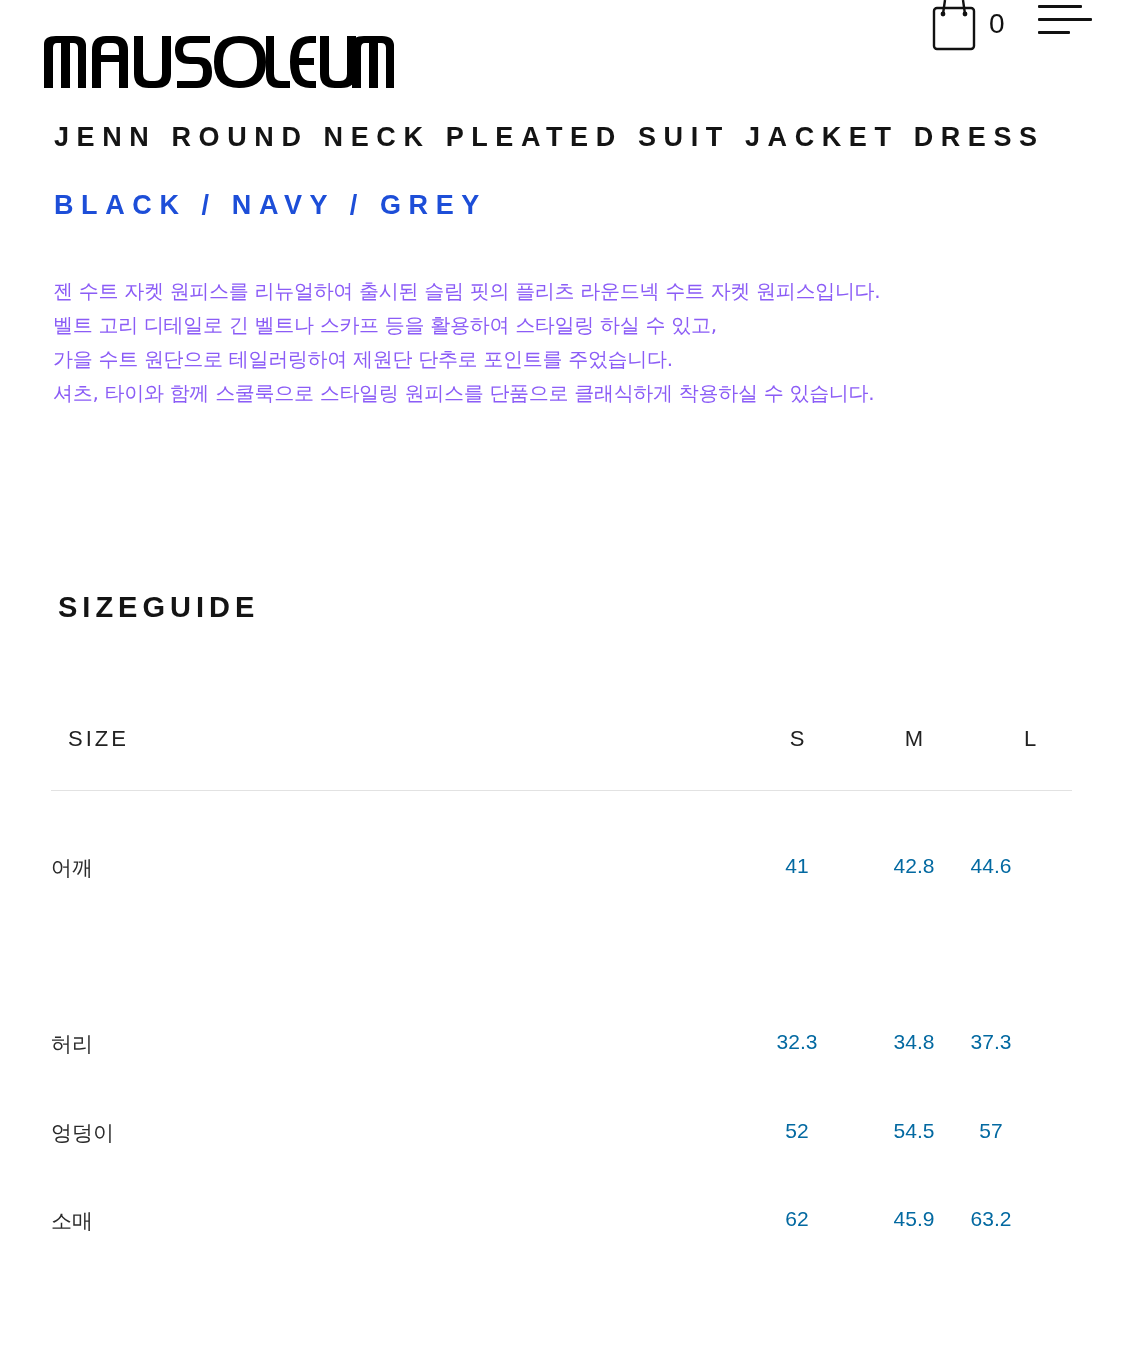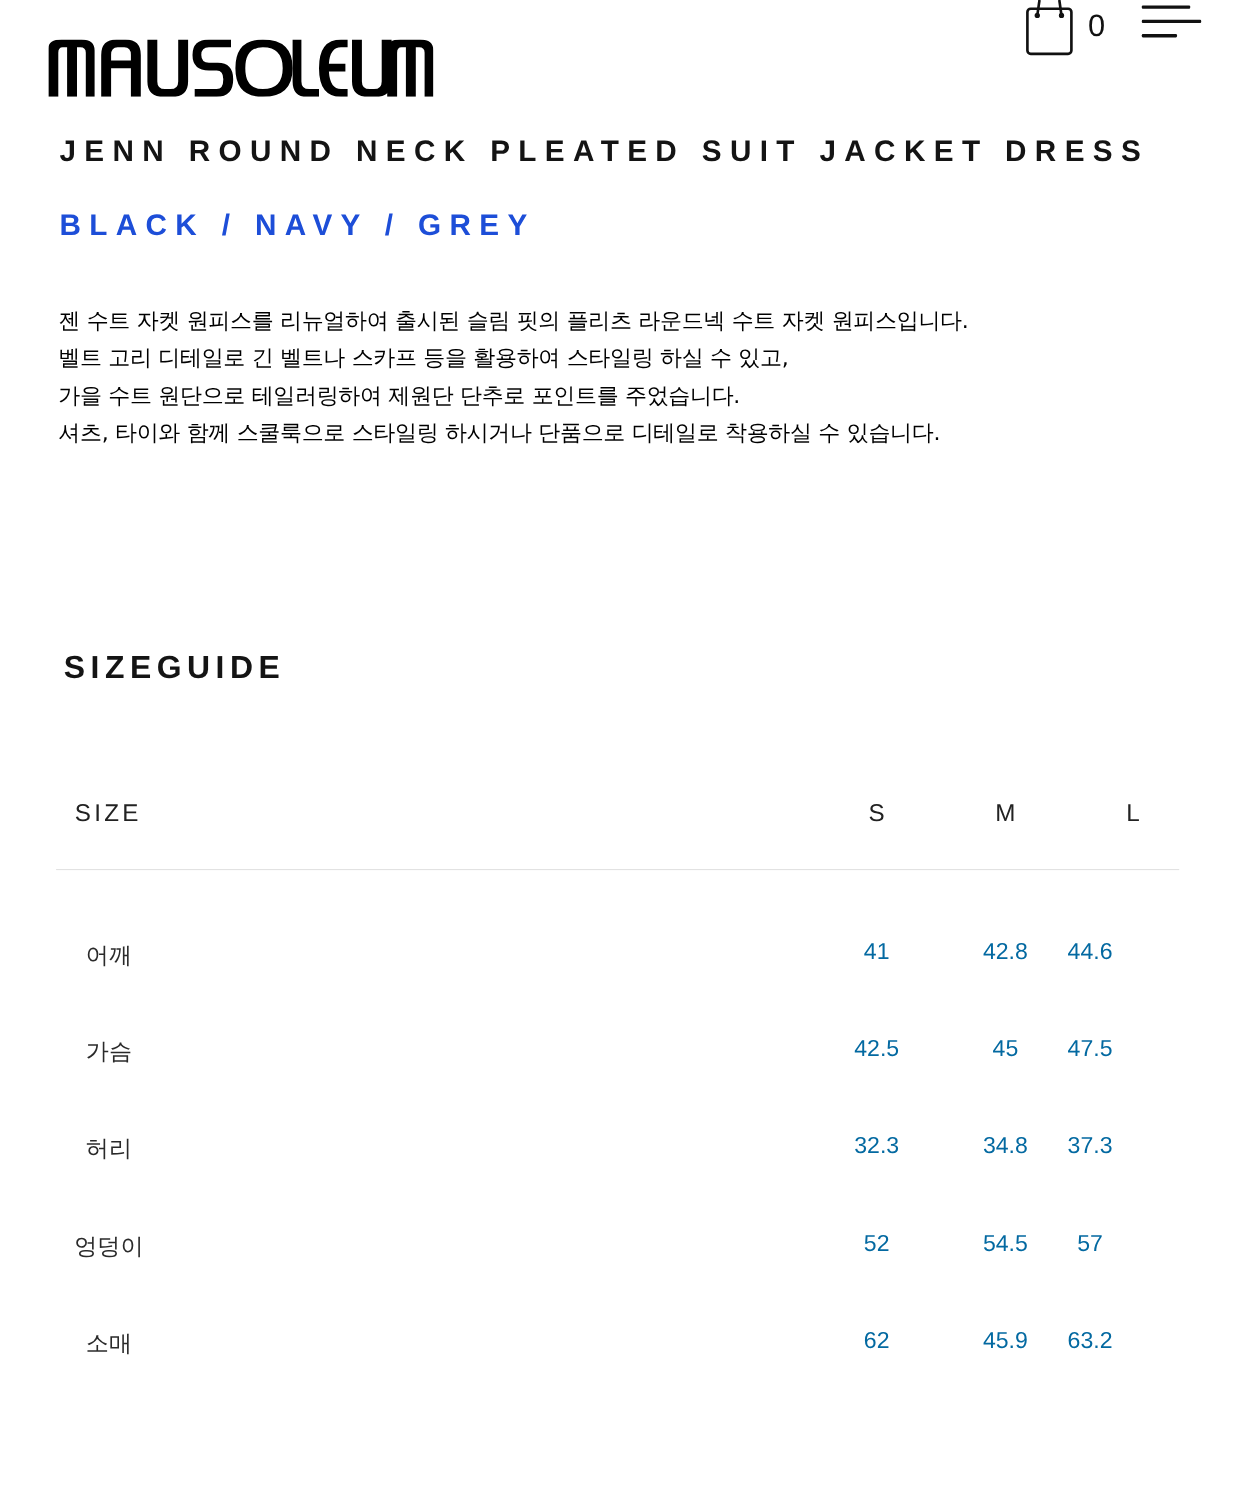"젠 수트 자켓 원피스를 리뉴얼하여" .desc { color: #000000 -> #8b5cf6 }
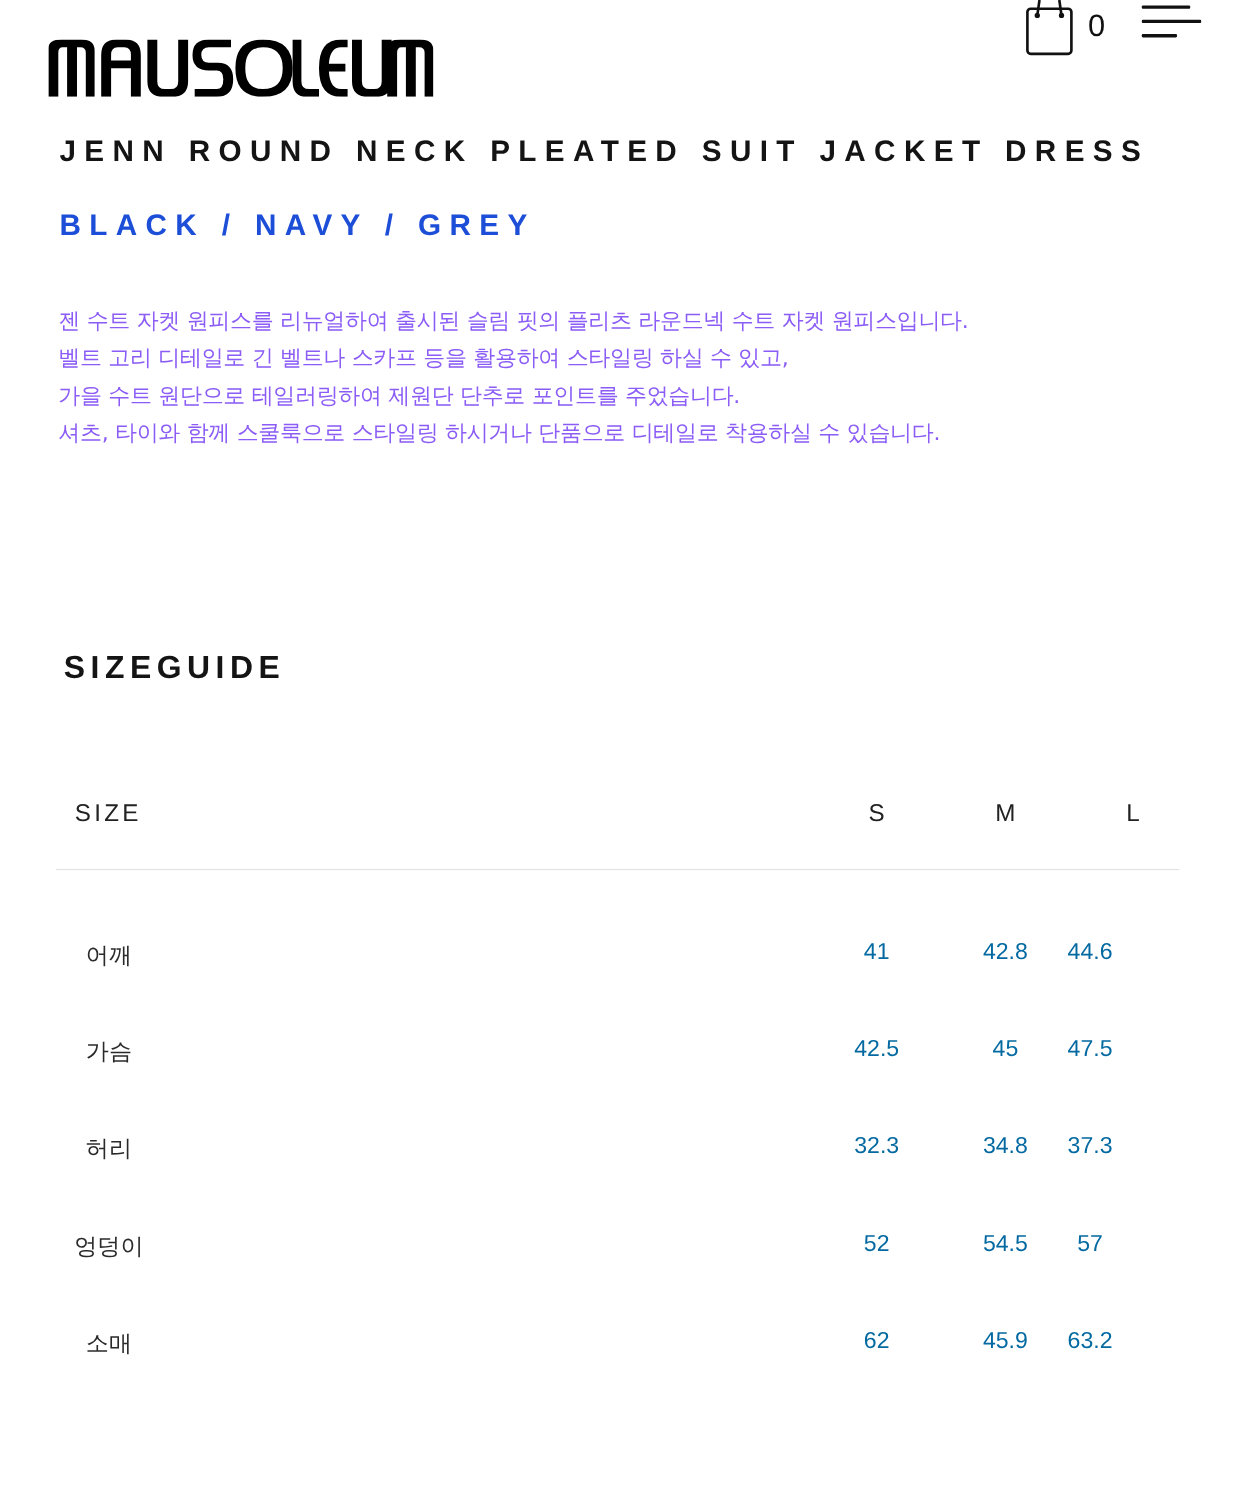"셔츠, 타이와 함께 스쿨룩으로 스타일링" p { text: 하시거나 단품으로 디테일로 -> 원피스를 단품으로 클래식하게 }
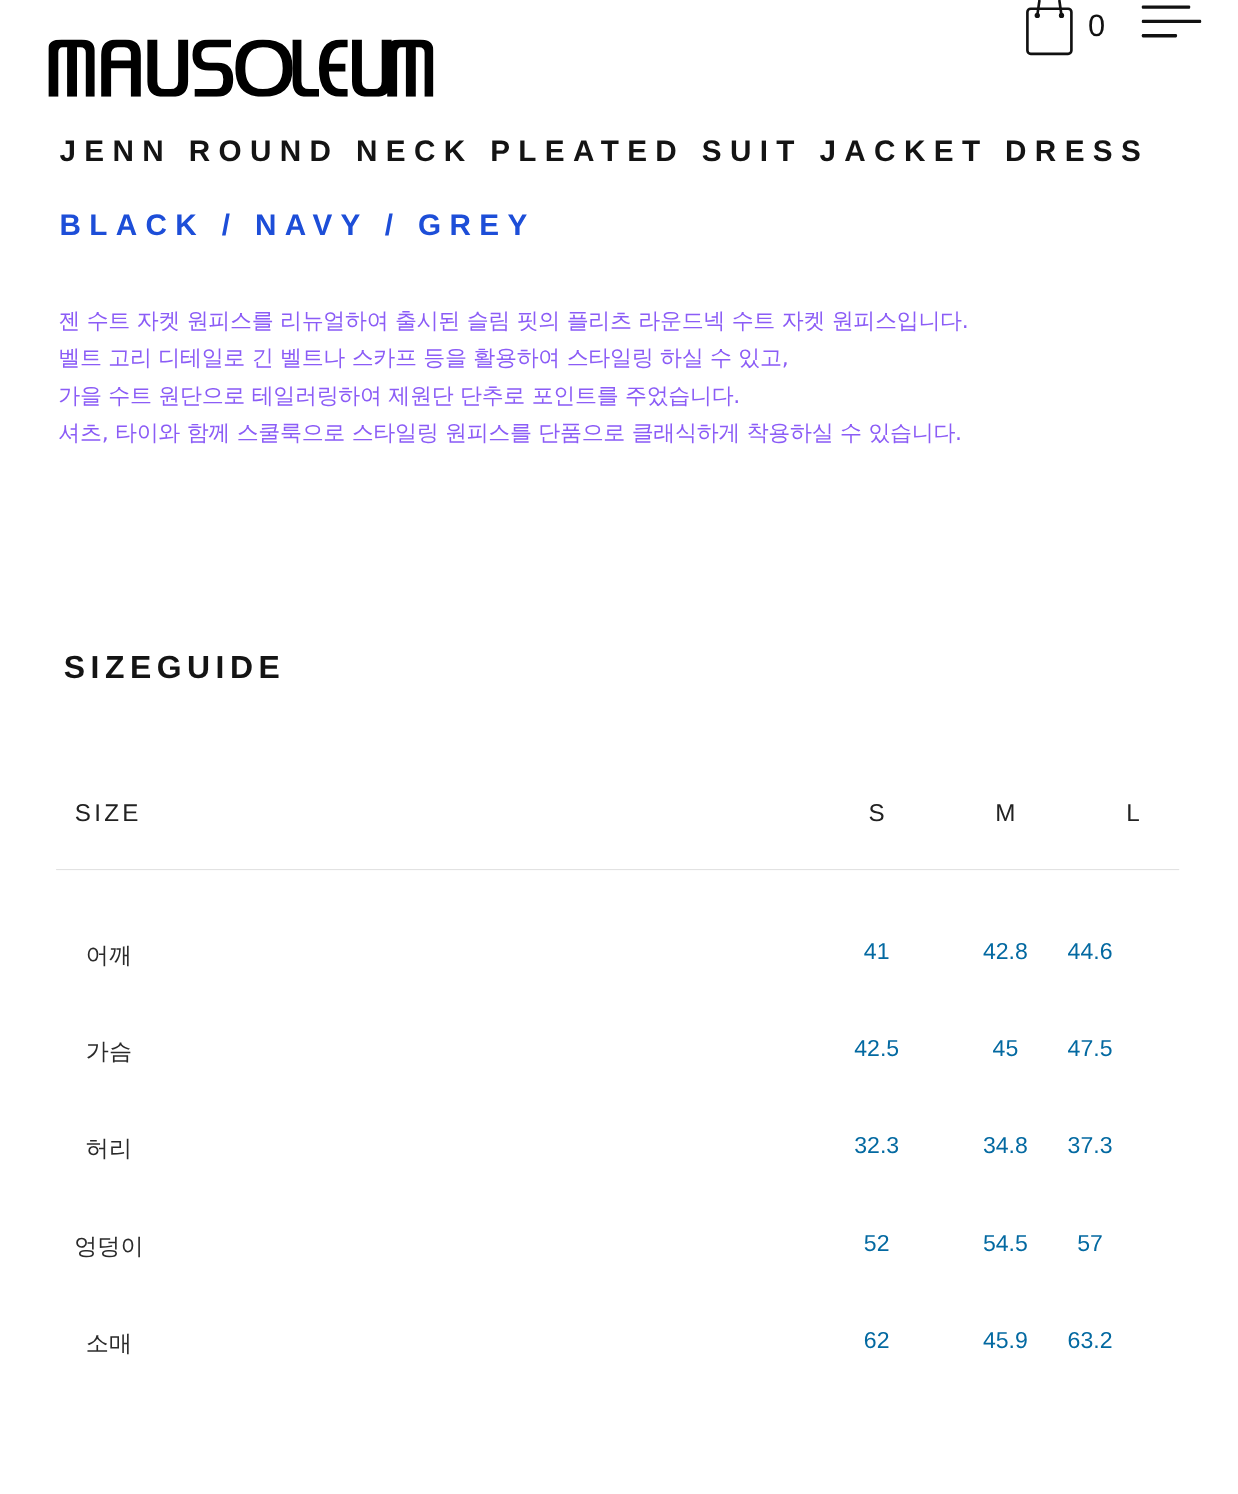"어깨" .row-label { text-align: center -> left }
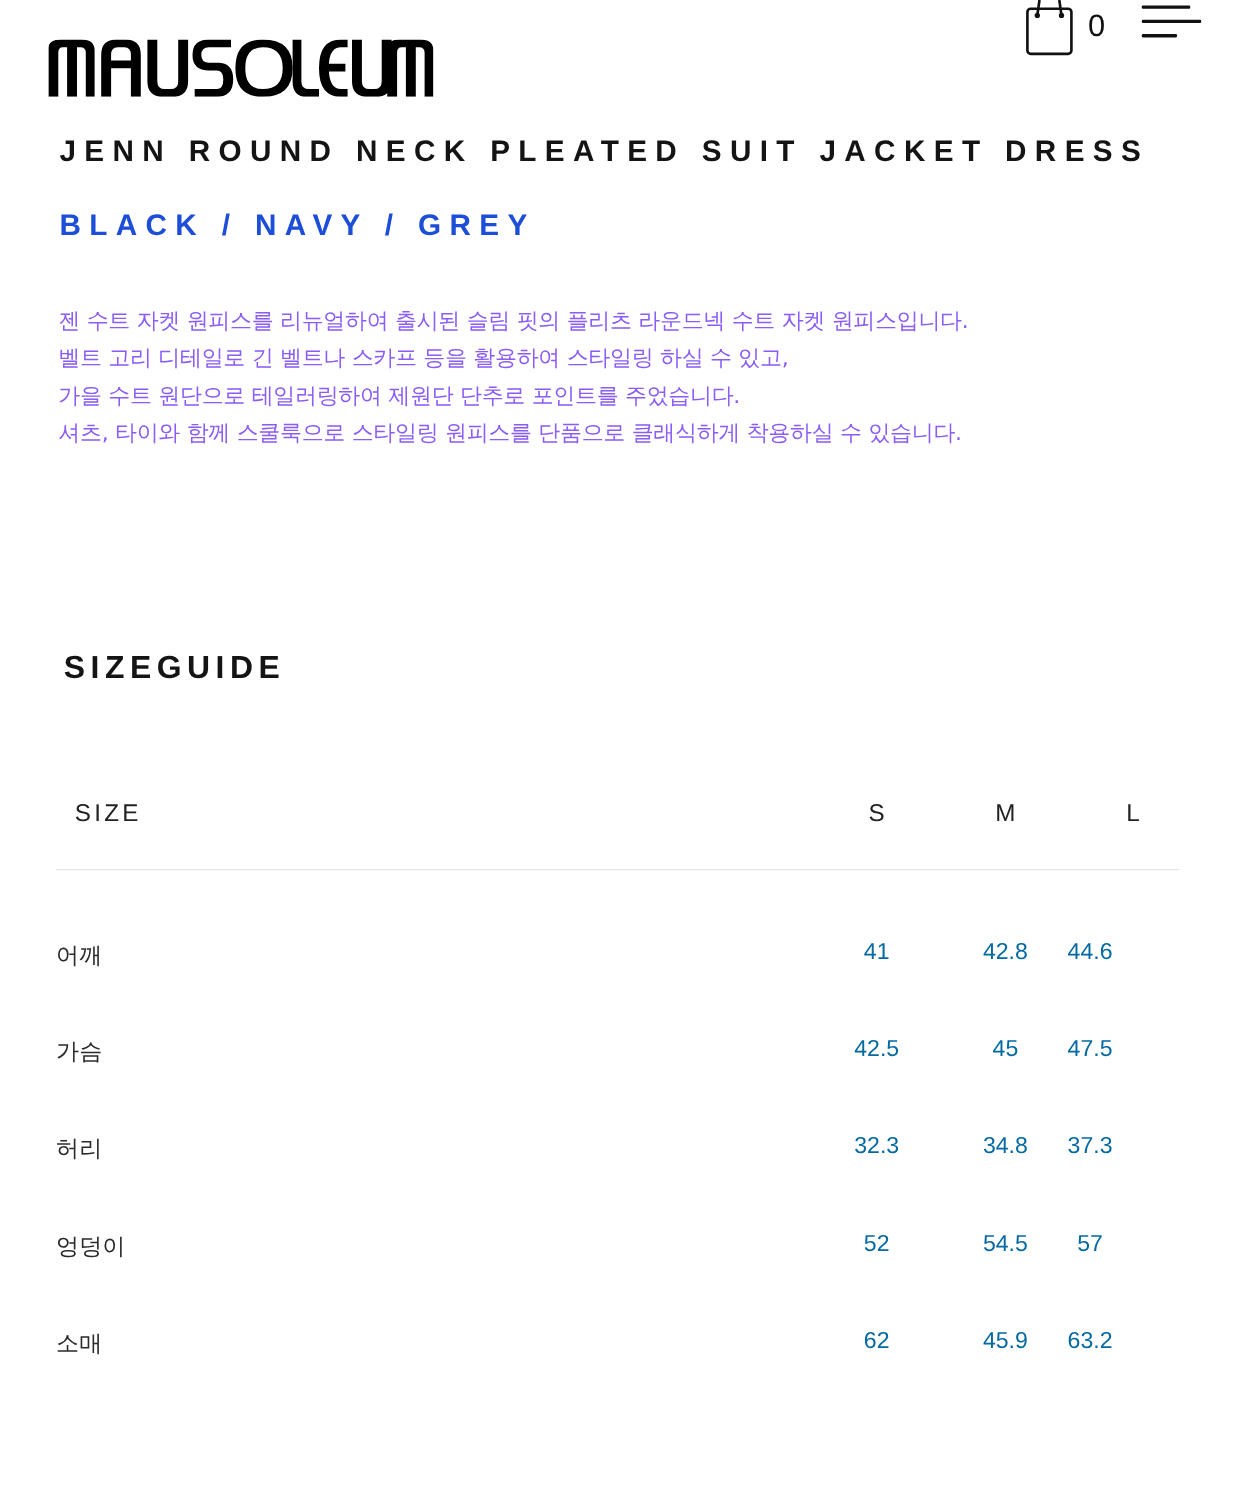"가슴" div.row { html: <div> <div>가슴</div> <div>42.5</div> <div>45</div> <div>47.5</div> </div> -> none }
